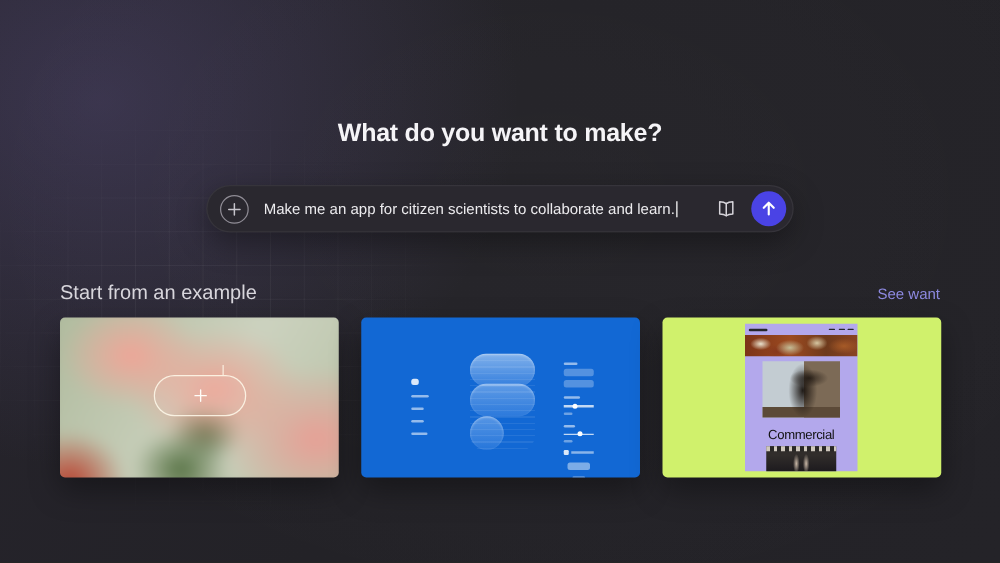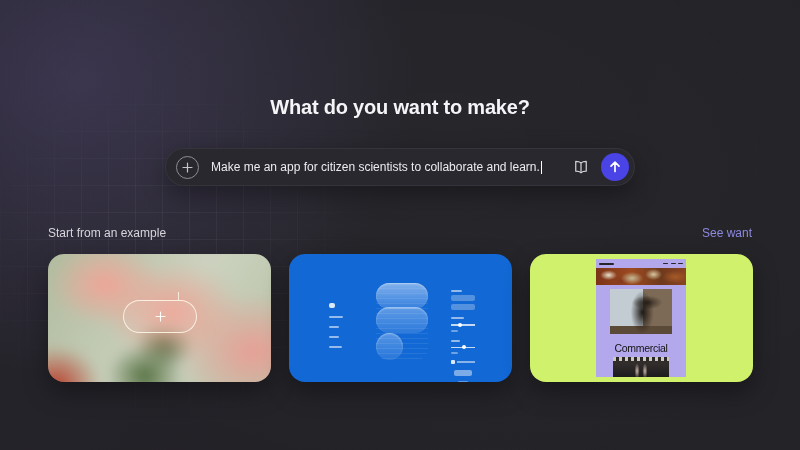"Start from an example" .examples-label { font-size: 12px -> 16px }
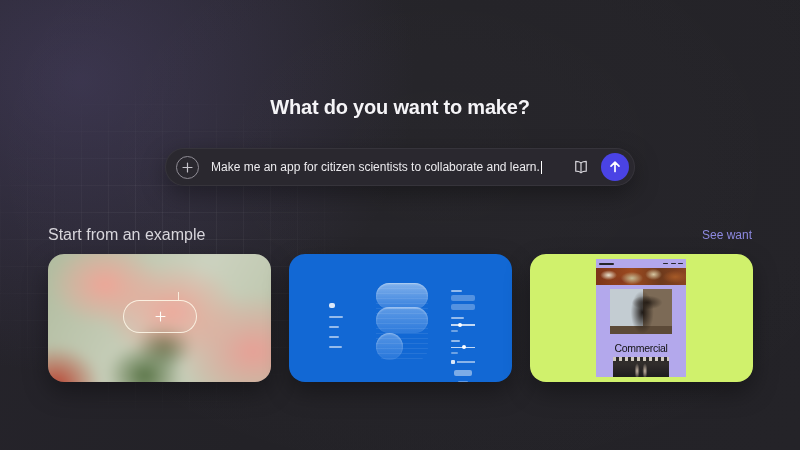"Commercial" .card { border-radius: 16px -> 4px }
